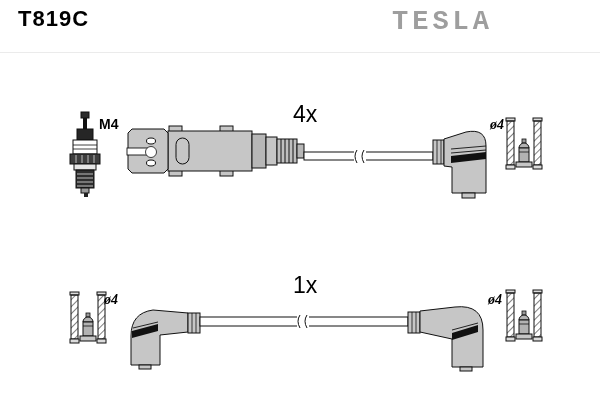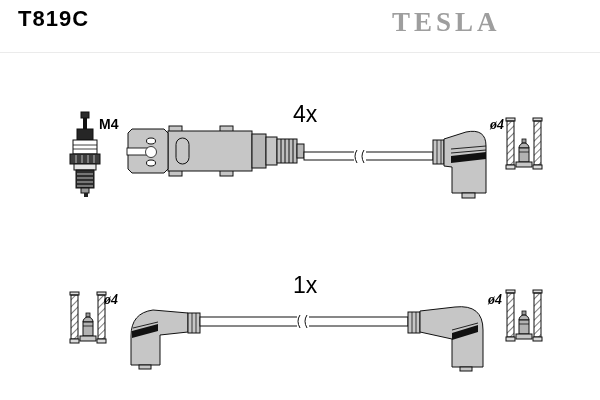"TESLA" .brand { font-family: Liberation Serif, serif -> Liberation Mono, monospace }
